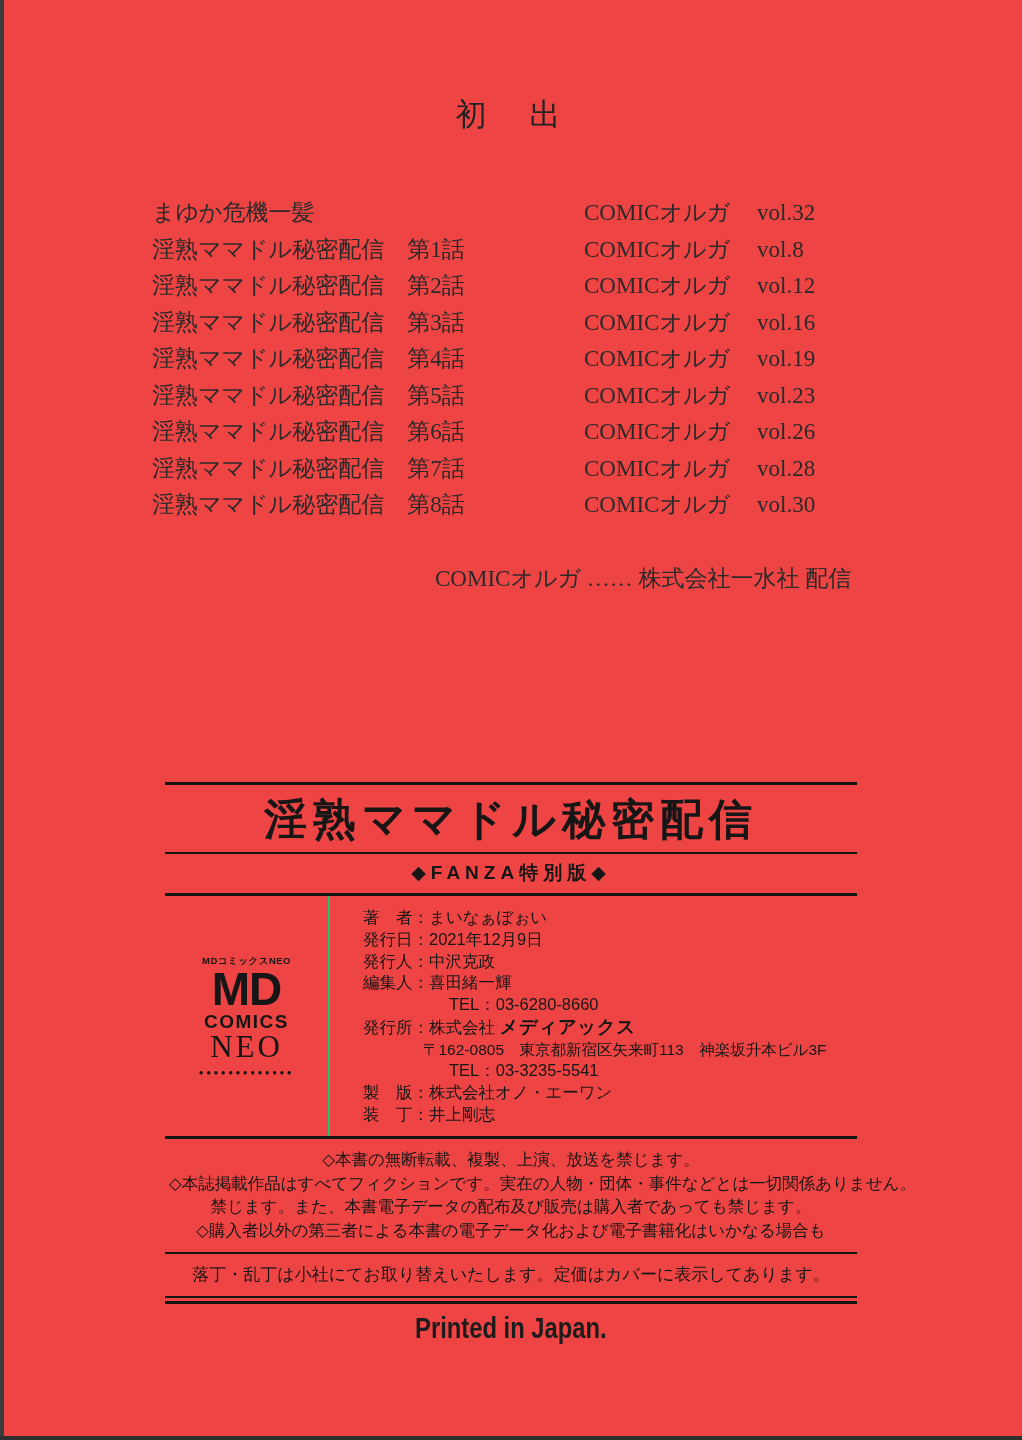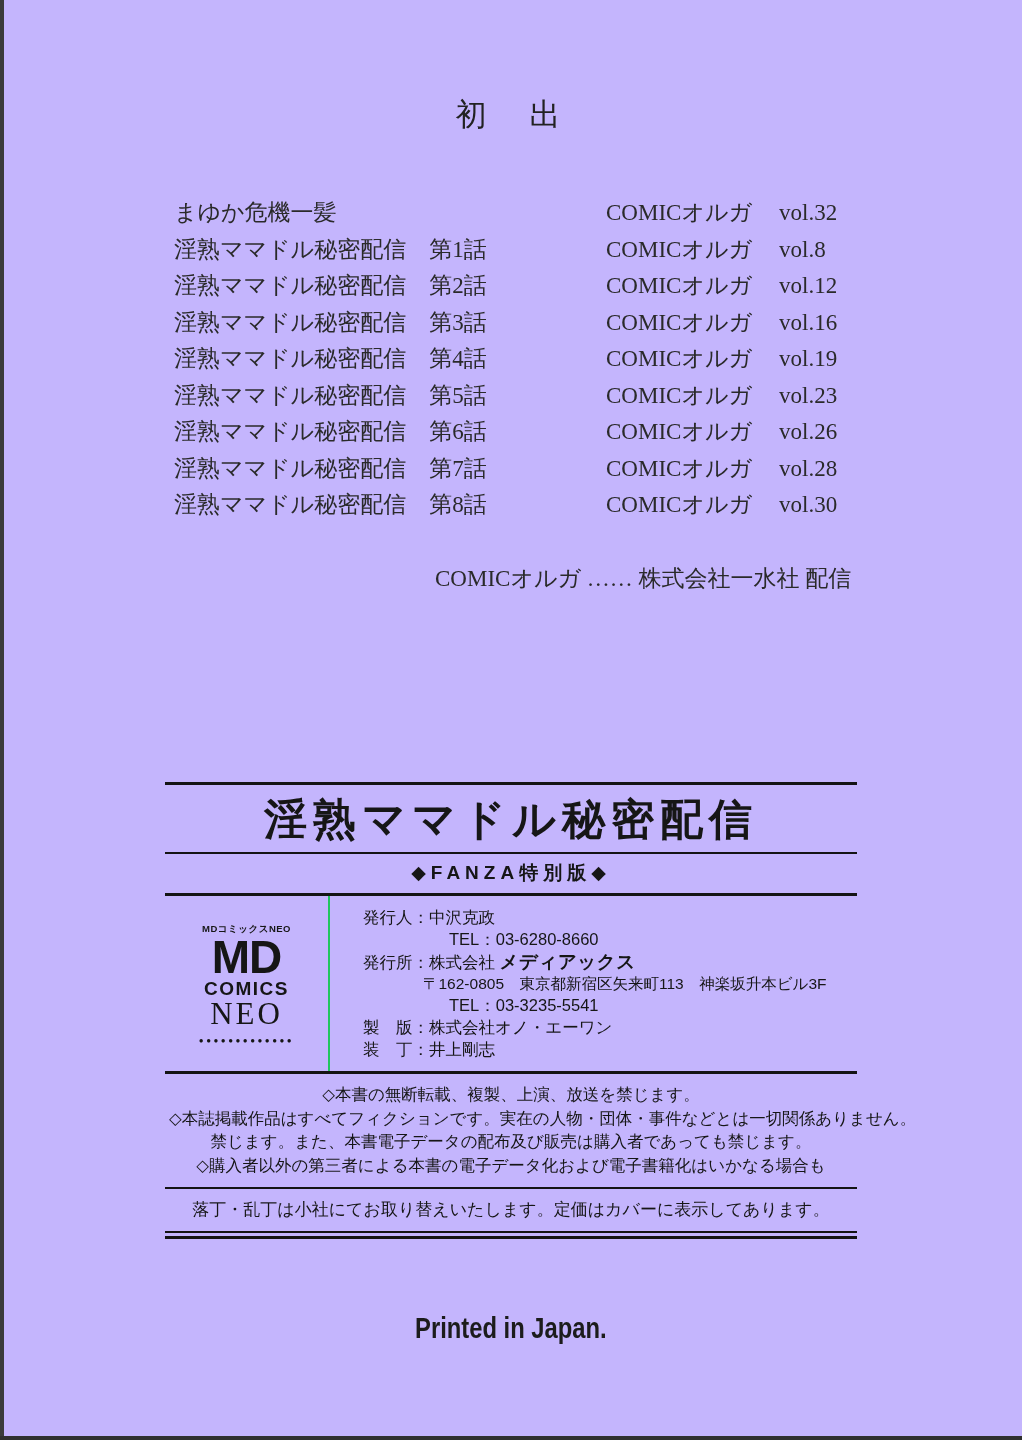"初 出" .page { background: #c4b5fd -> #ef4444 }
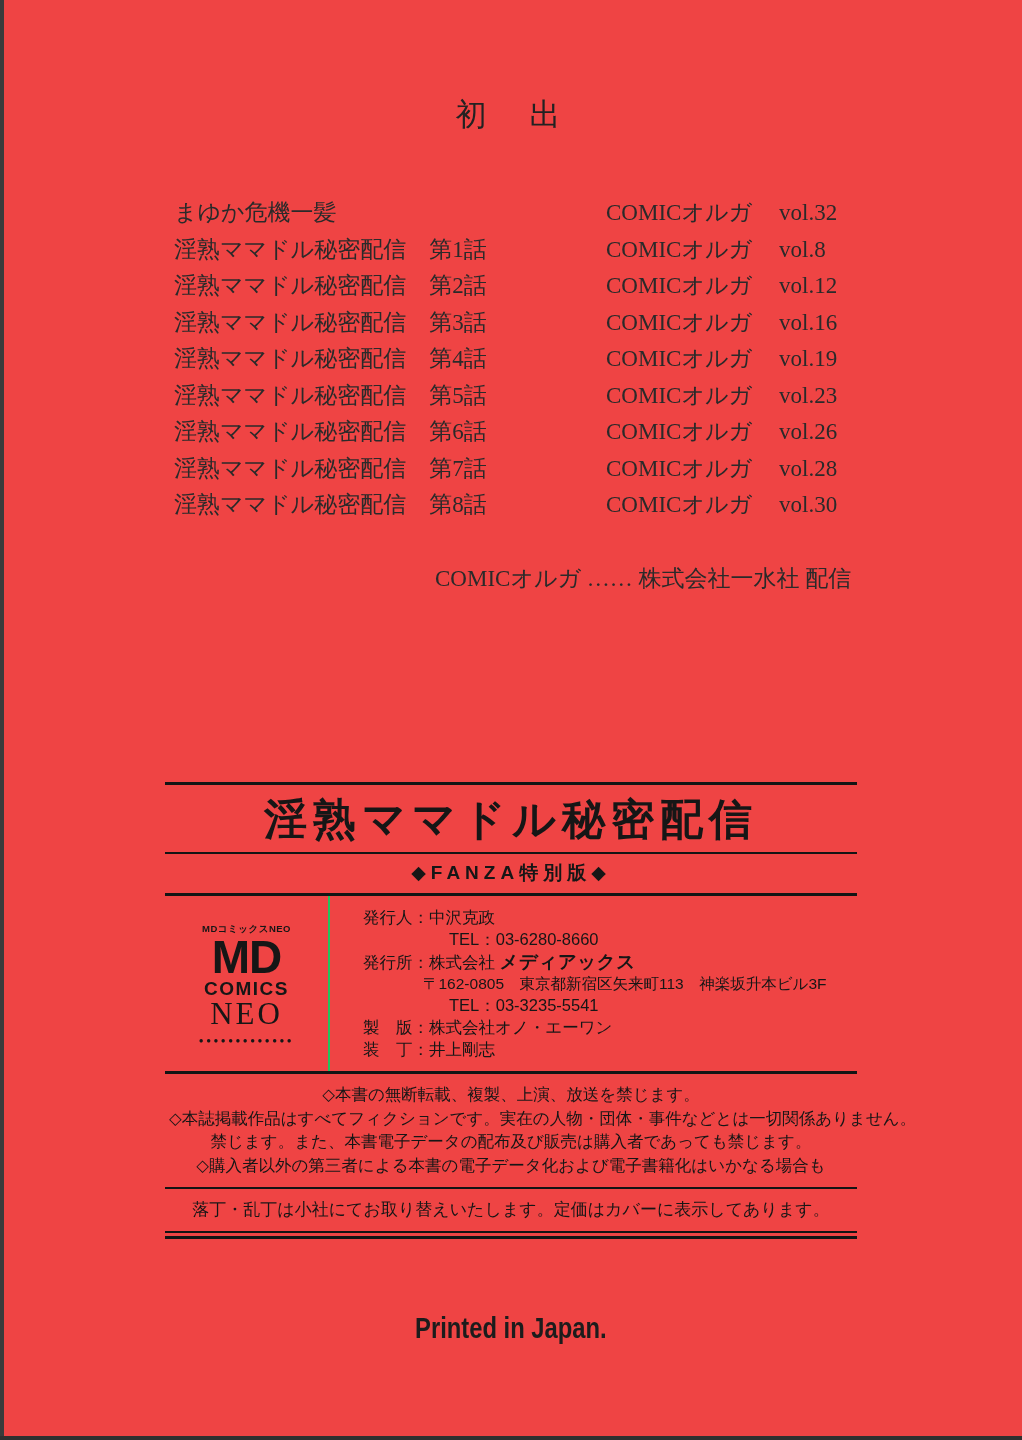"まゆか危機一髪" .pub-list { left: 174px -> 152px }
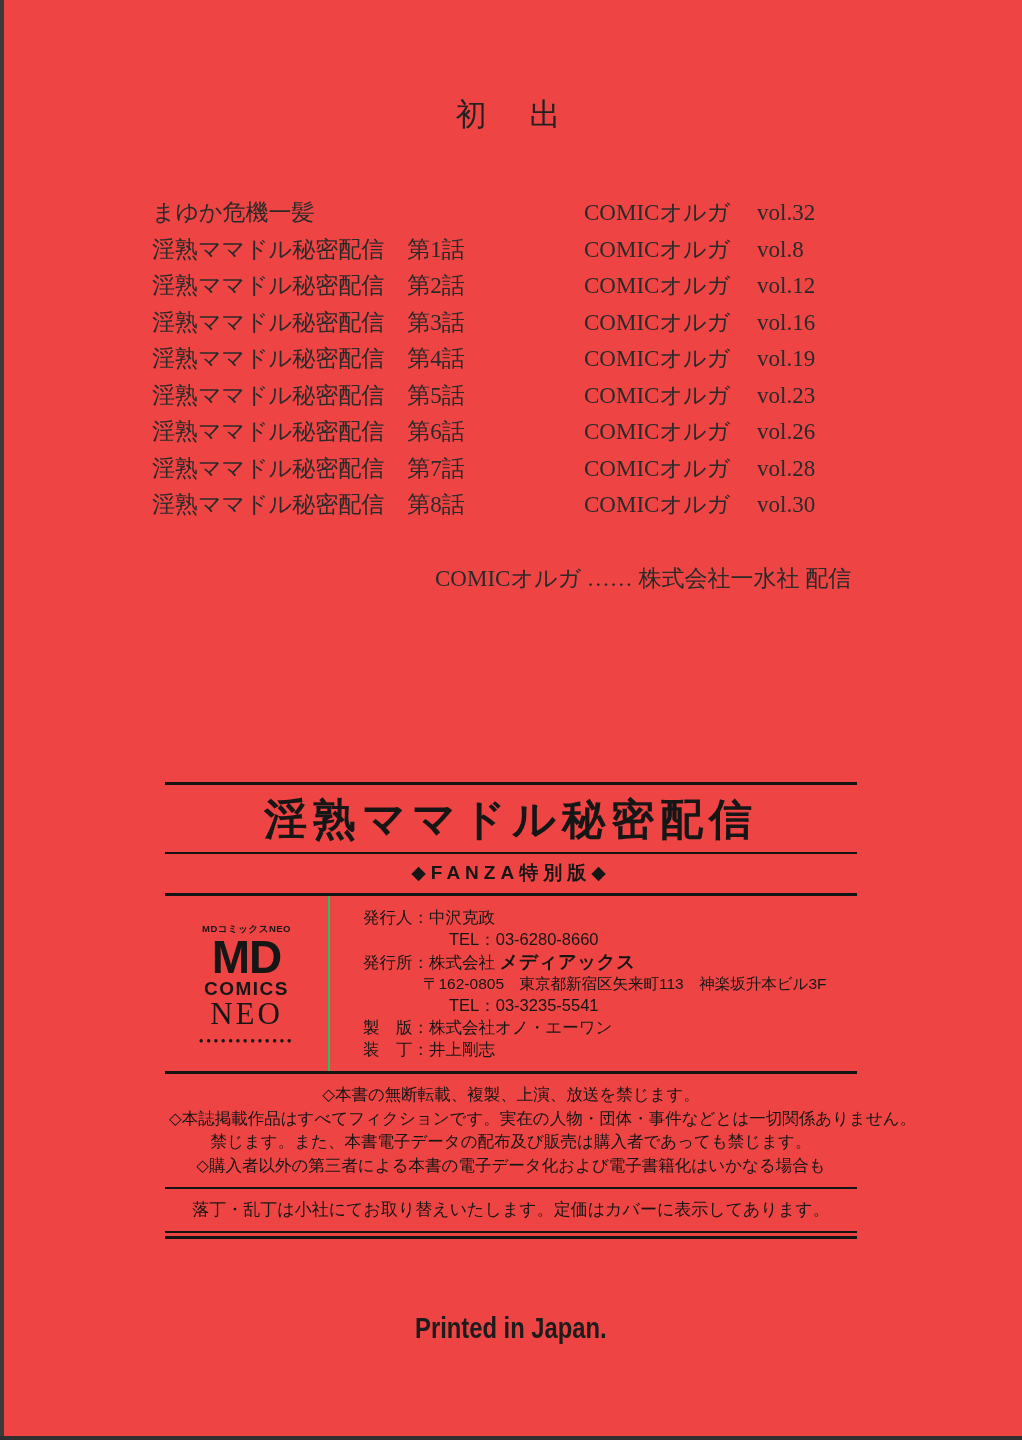"著 者：まいなぁぼぉい" div.credit-row { html: none -> <div> <span>著 者：</span><span>まいなぁぼぉい</span> </div> }
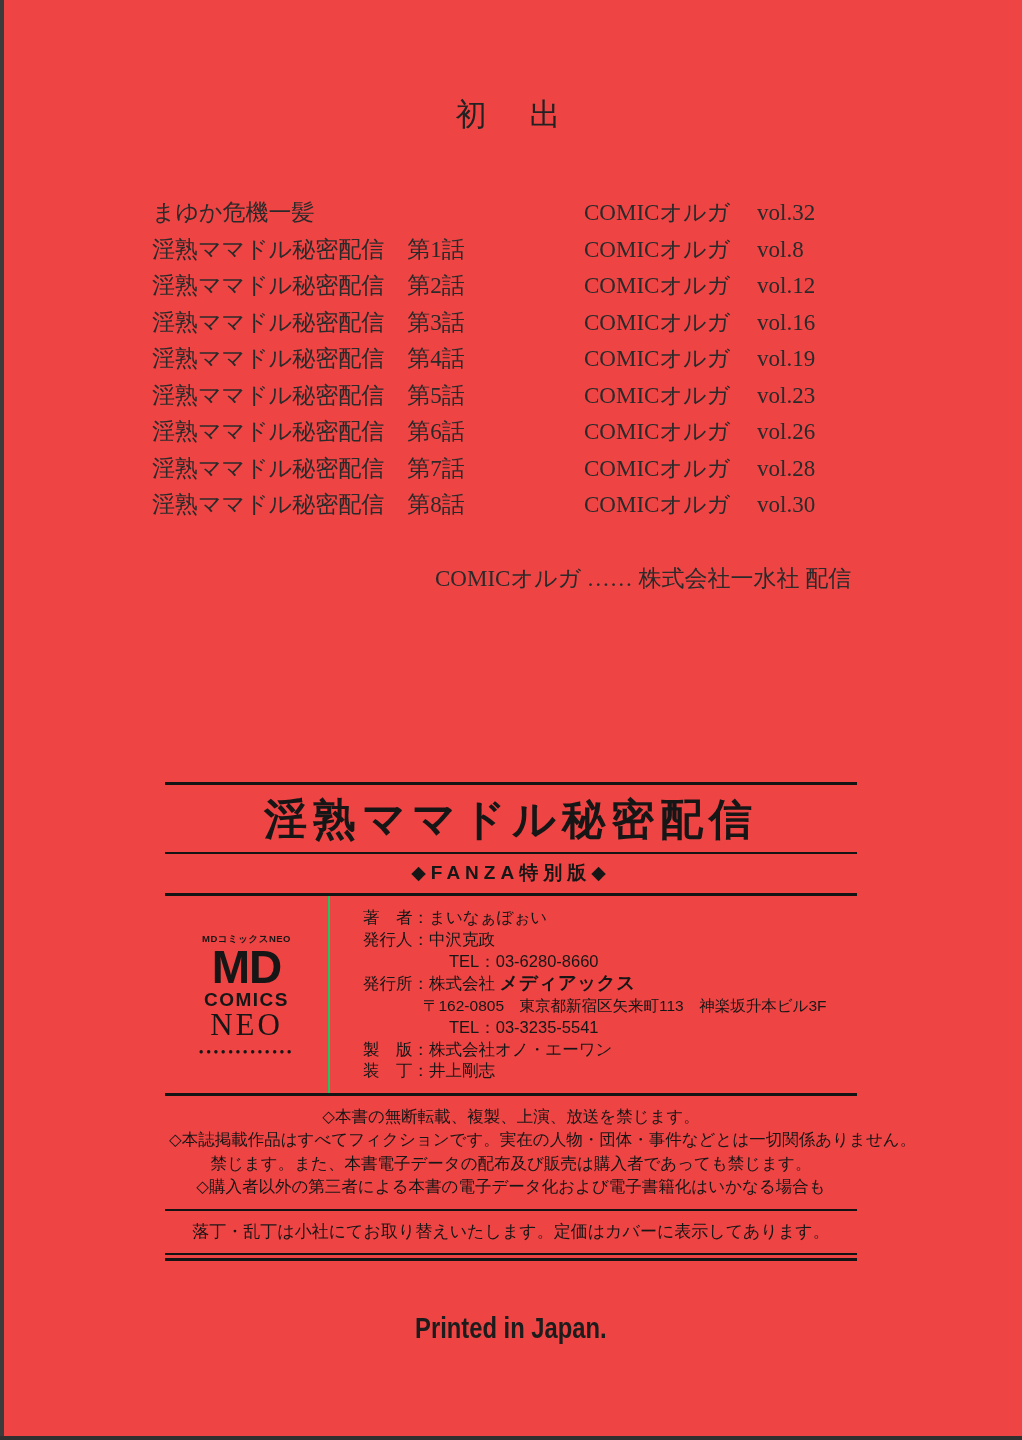"発行日：2021年12月9日" div.credit-row { html: none -> <div> <span>発行日：</span><span>2021年12月9日</span> </div> }
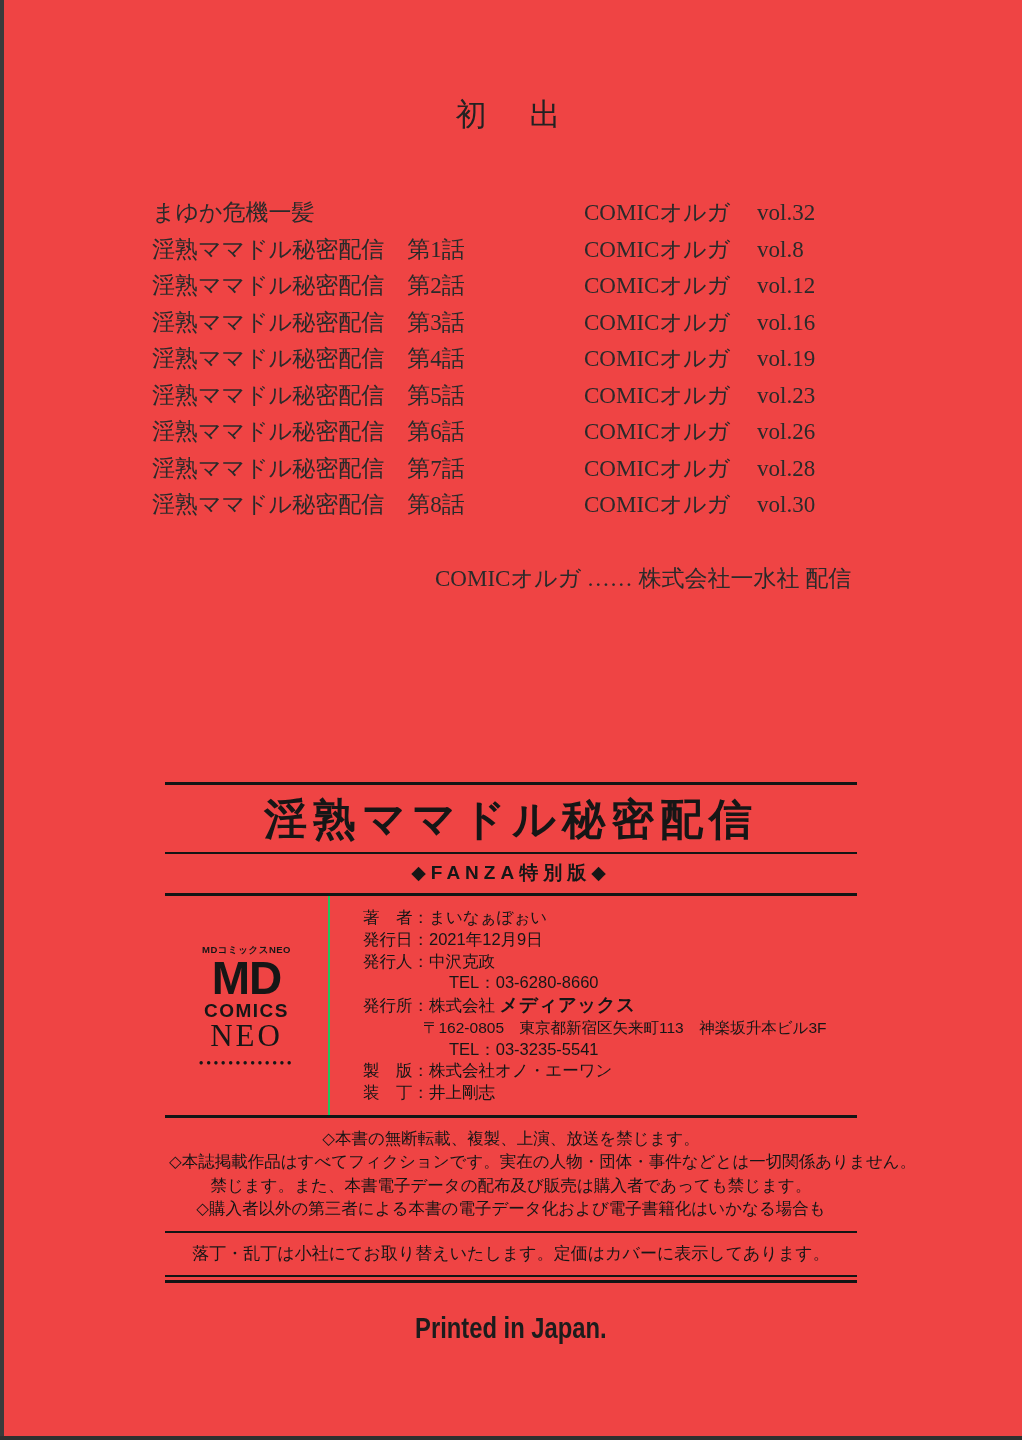"編集人：喜田緒一輝" div.credit-row { html: none -> <div> <span>編集人：</span><span>喜田緒一輝</span> </div> }
